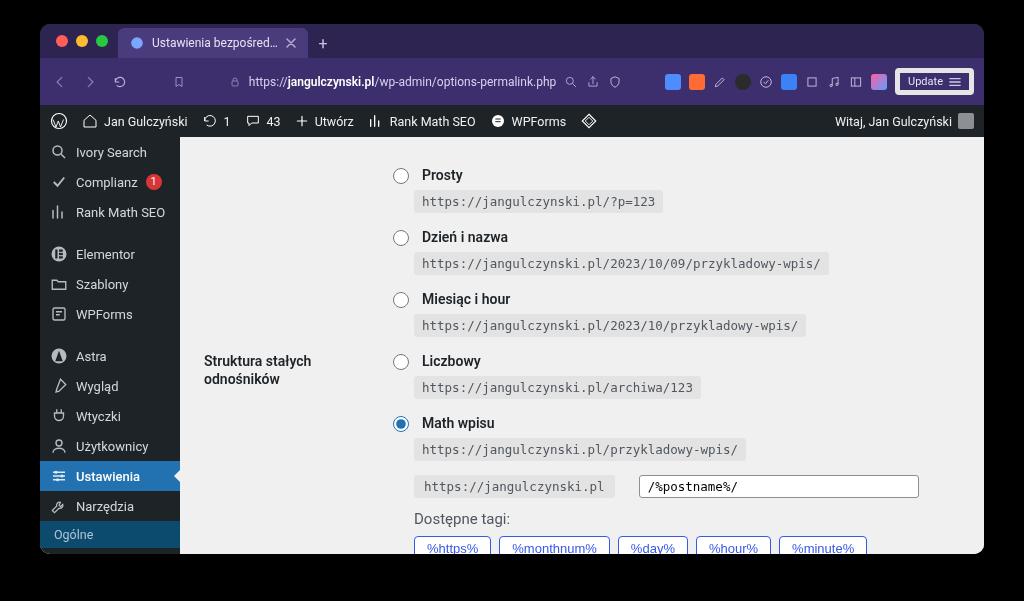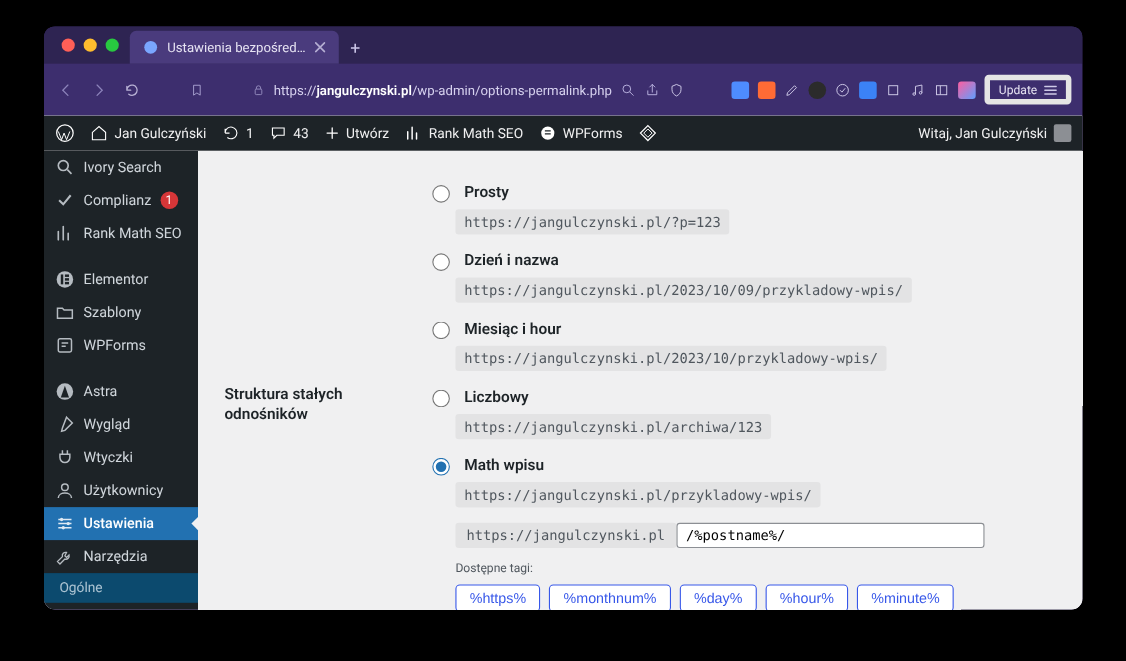"https://jangulczynski.pl" .custom-row { gap: 0 -> 24px }
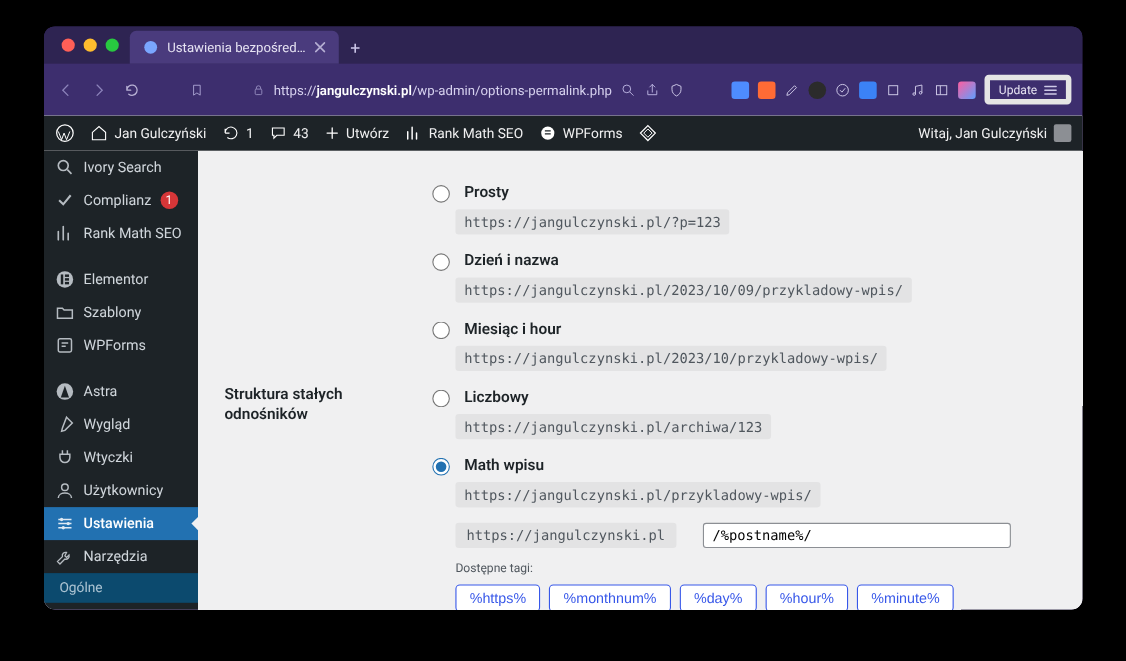"Dostępne tagi:" .tags-label { font-size: 11px -> 15px }
